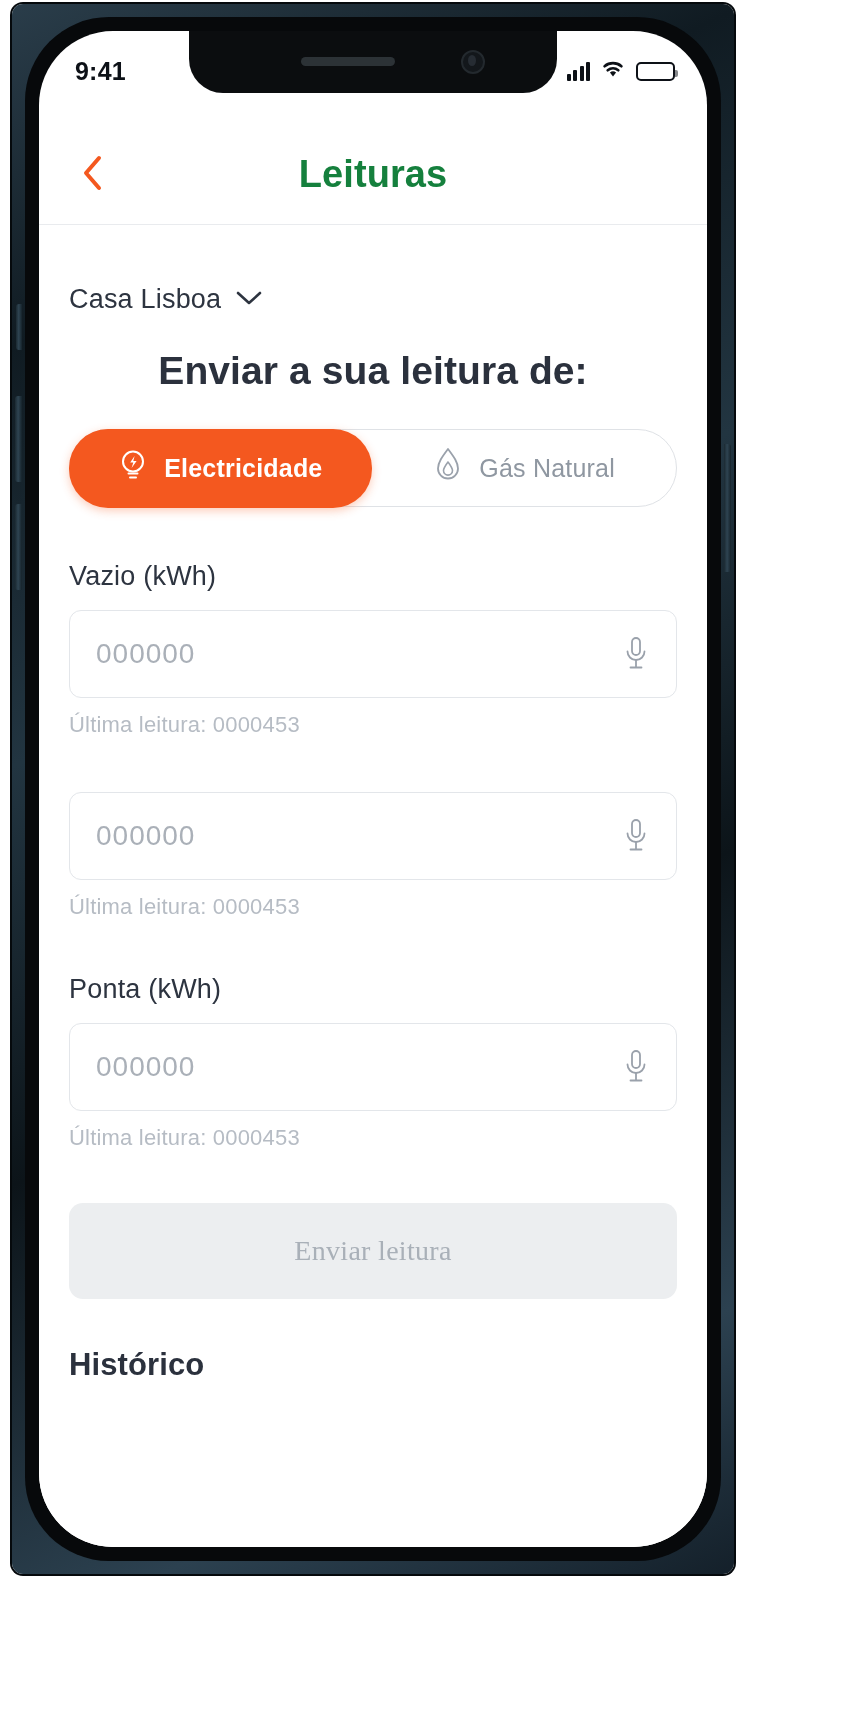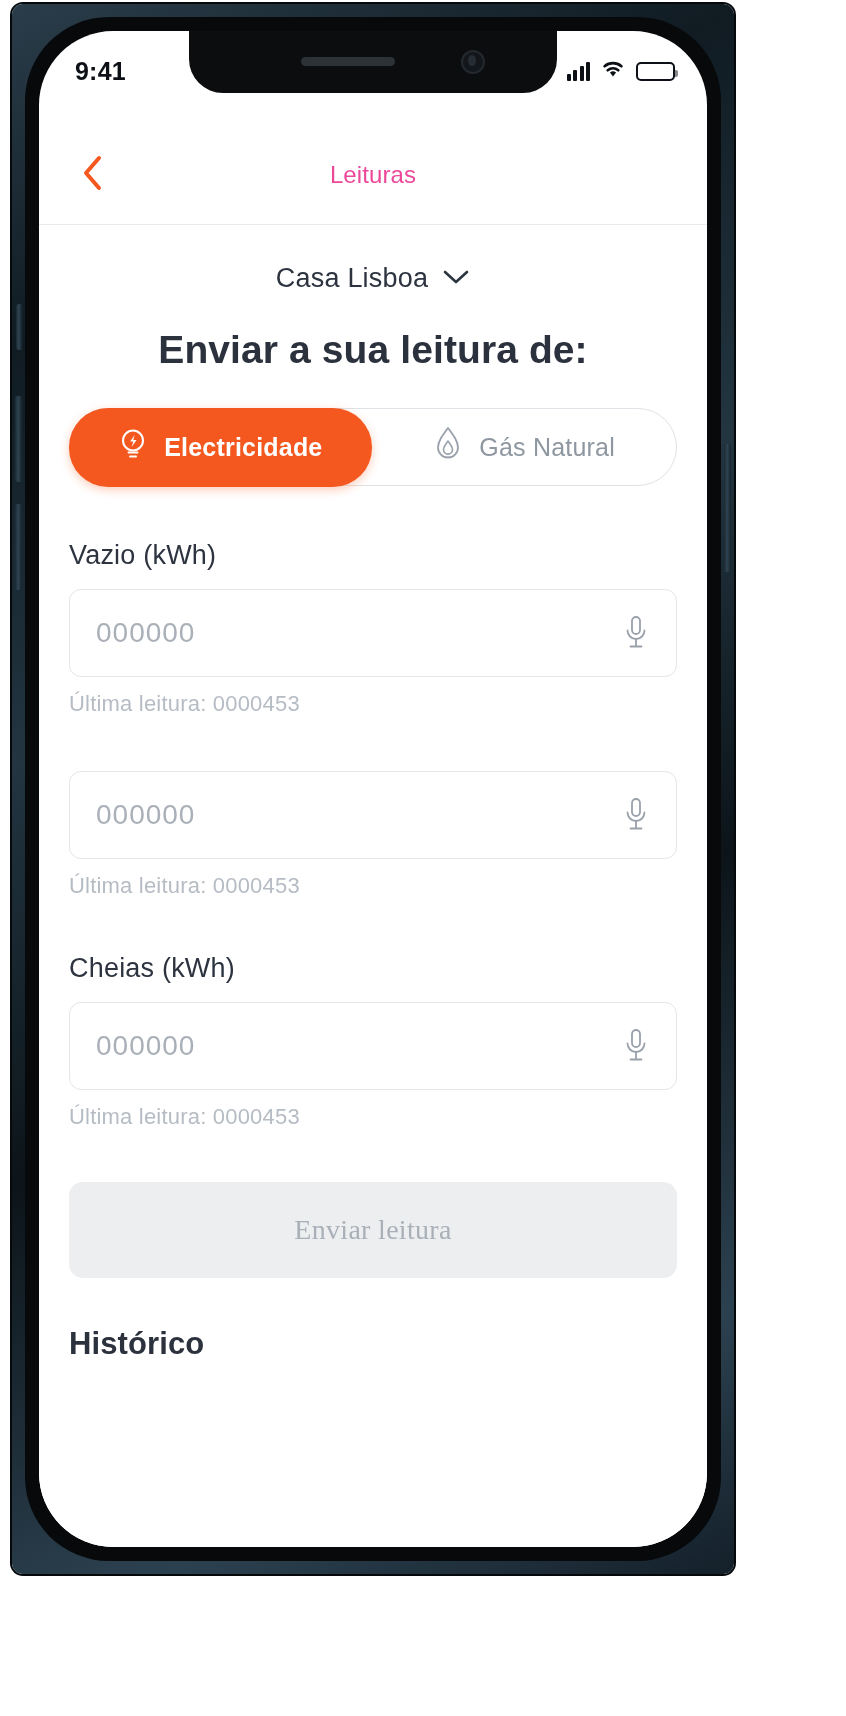"Leituras" #nav-title { color: #ec4899 -> #15803d; font-size: 24px -> 38px; font-weight: normal -> bold }
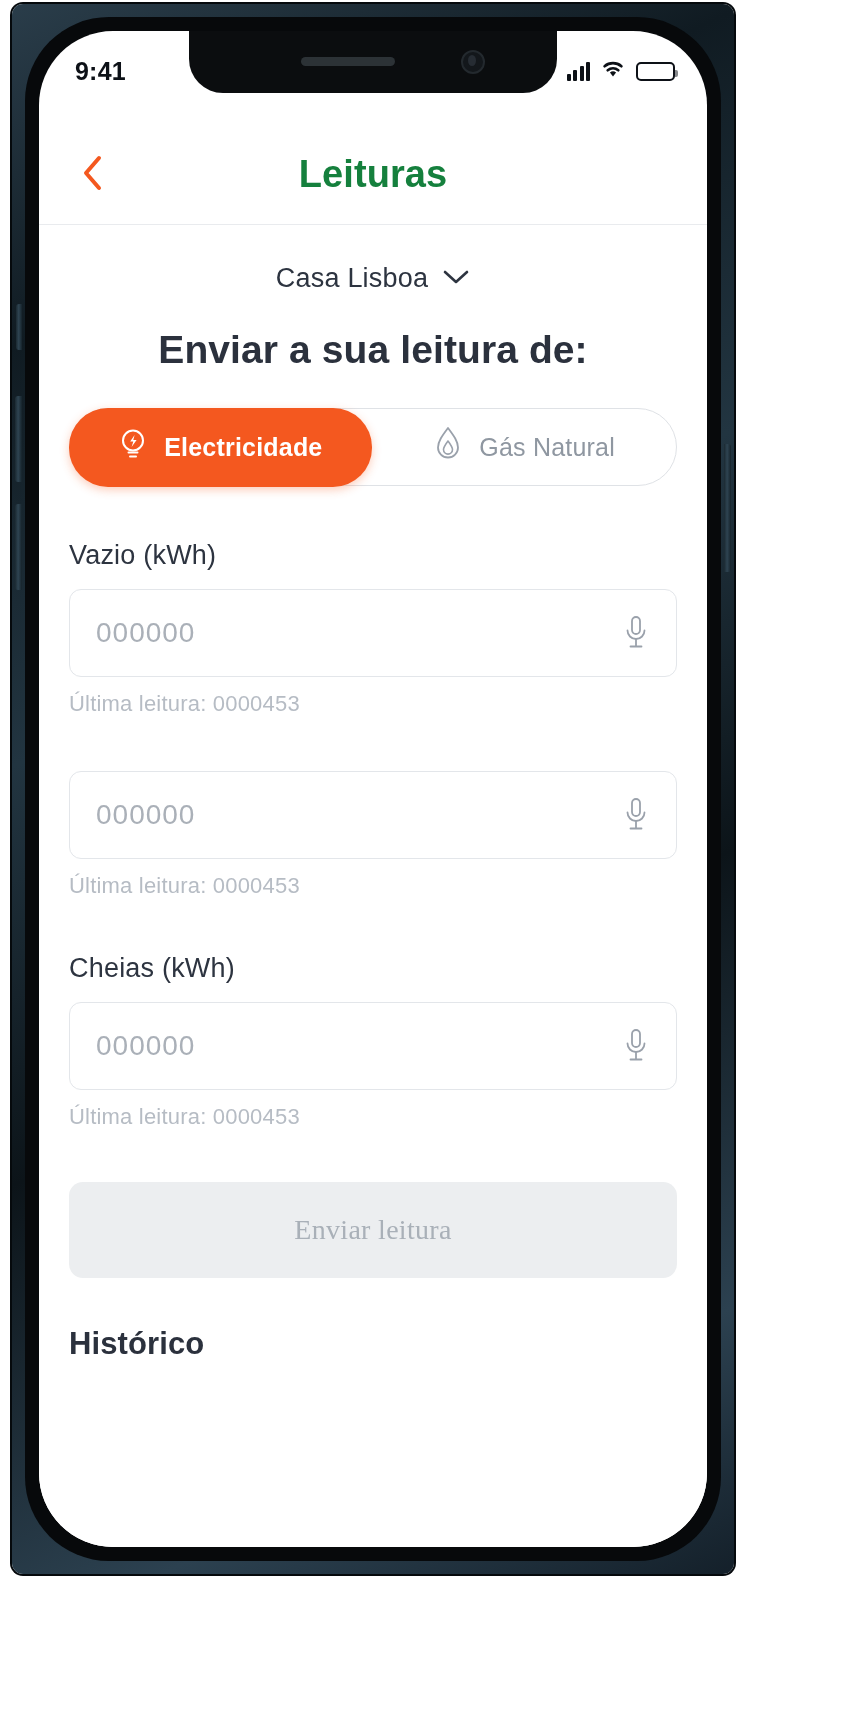"Casa Lisboa" #house-selector { justify-content: center -> flex-start; margin-top: 37px -> 58px }
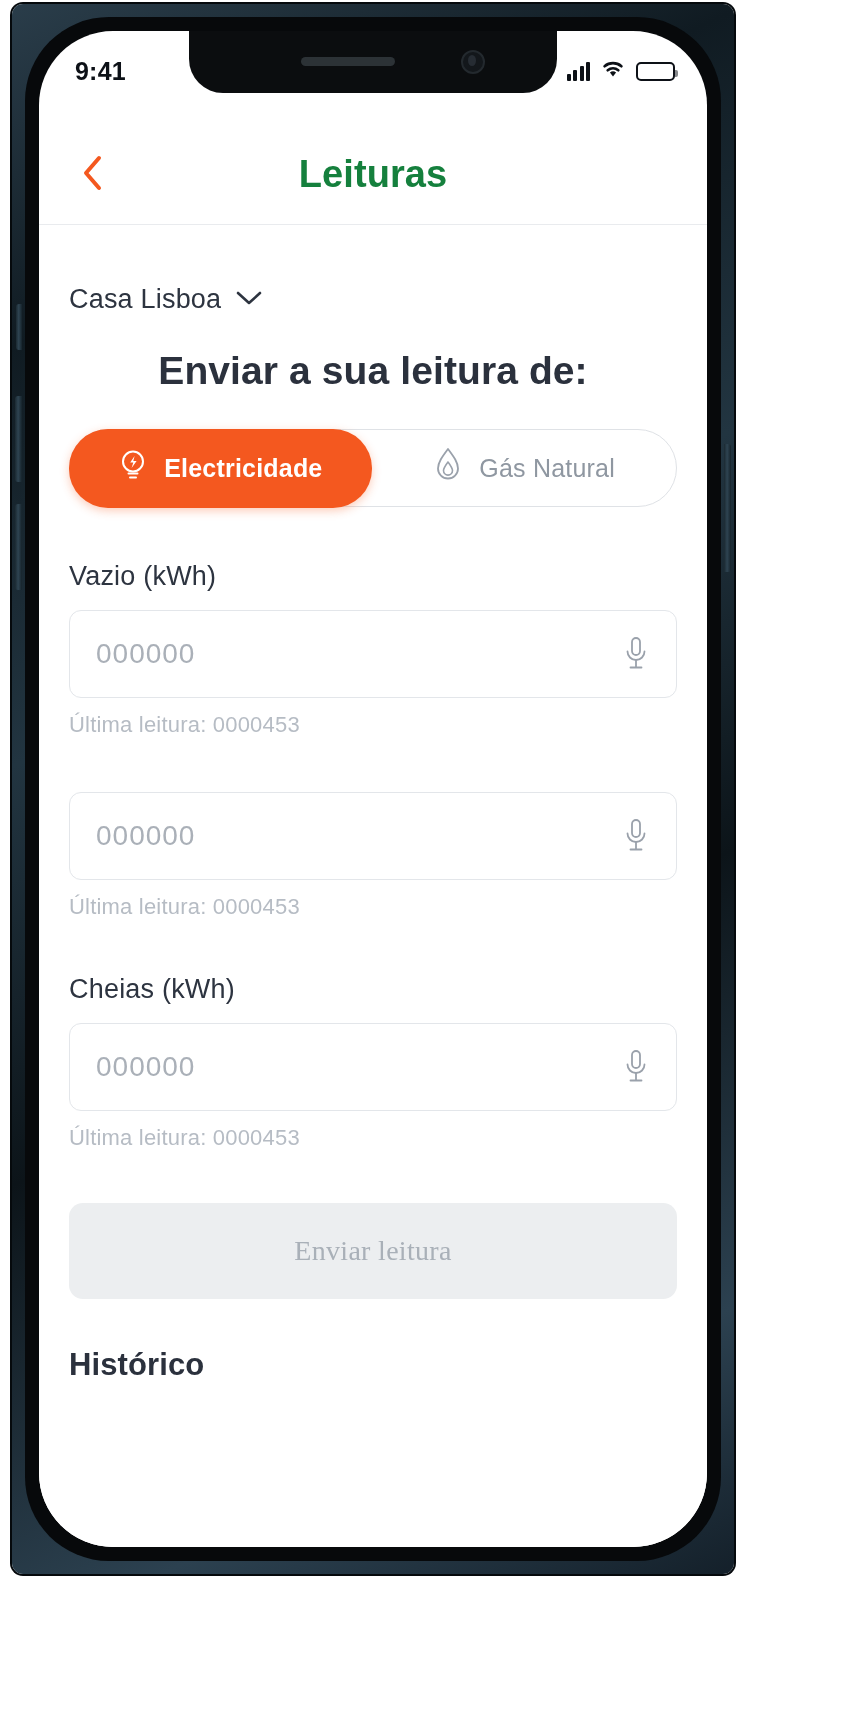"Cheias (kWh)" div.field-label { text: Cheias -> Ponta }
